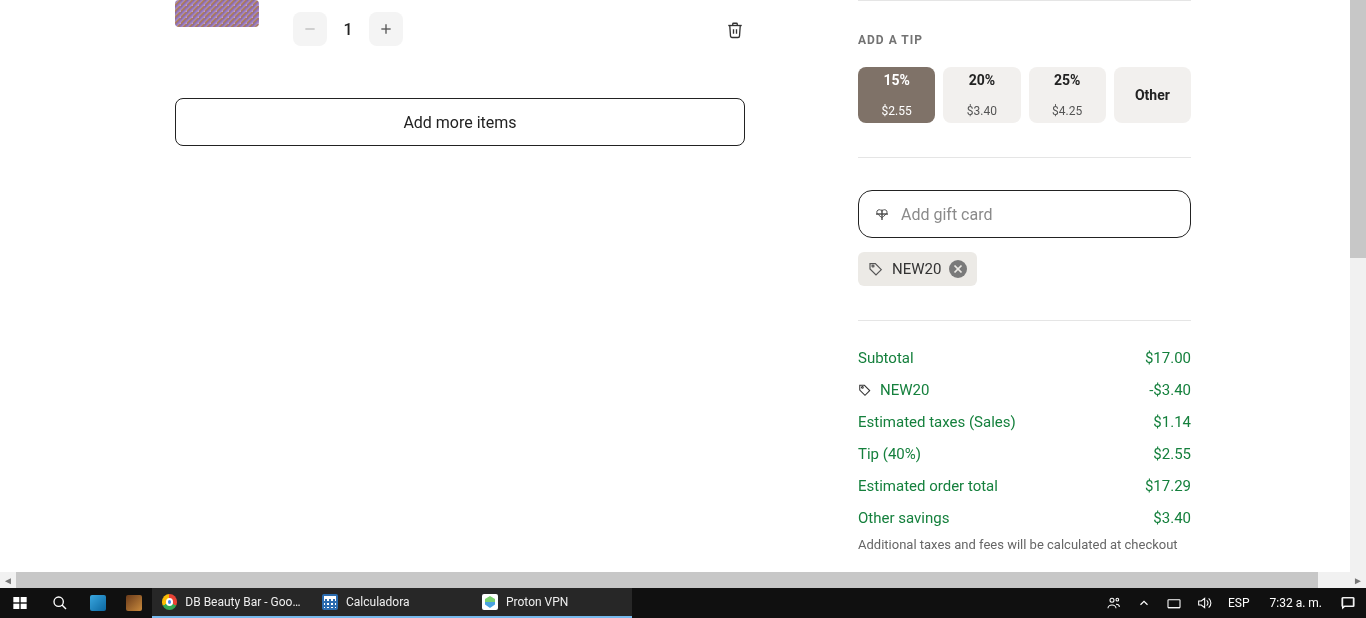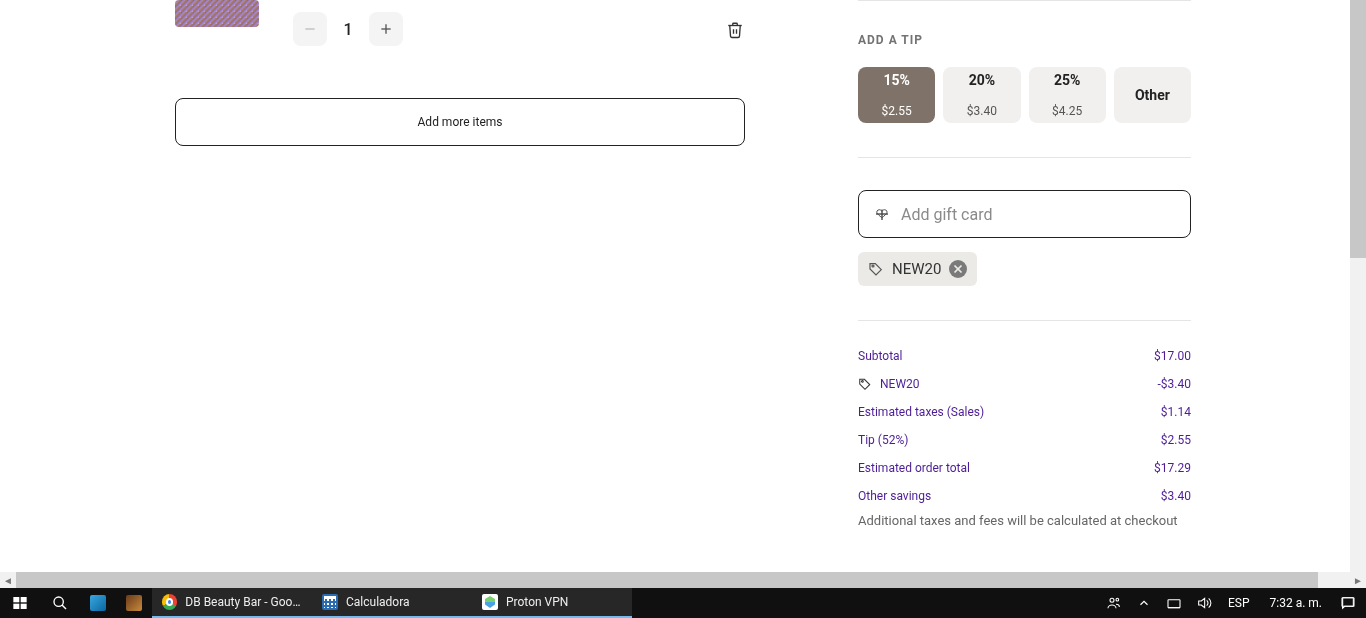"Add more items" .add-more-btn { font-size: 12px -> 16px }
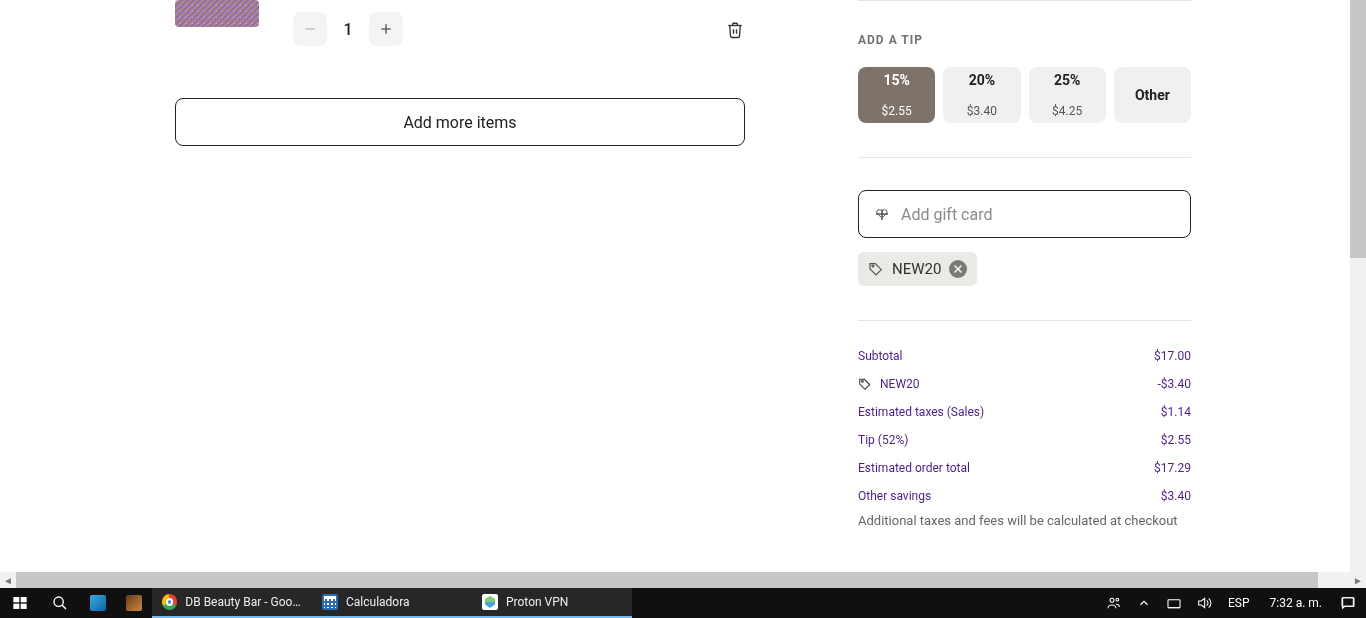"Add gift card" .gift-input-wrap { border-radius: 8px -> 14px }
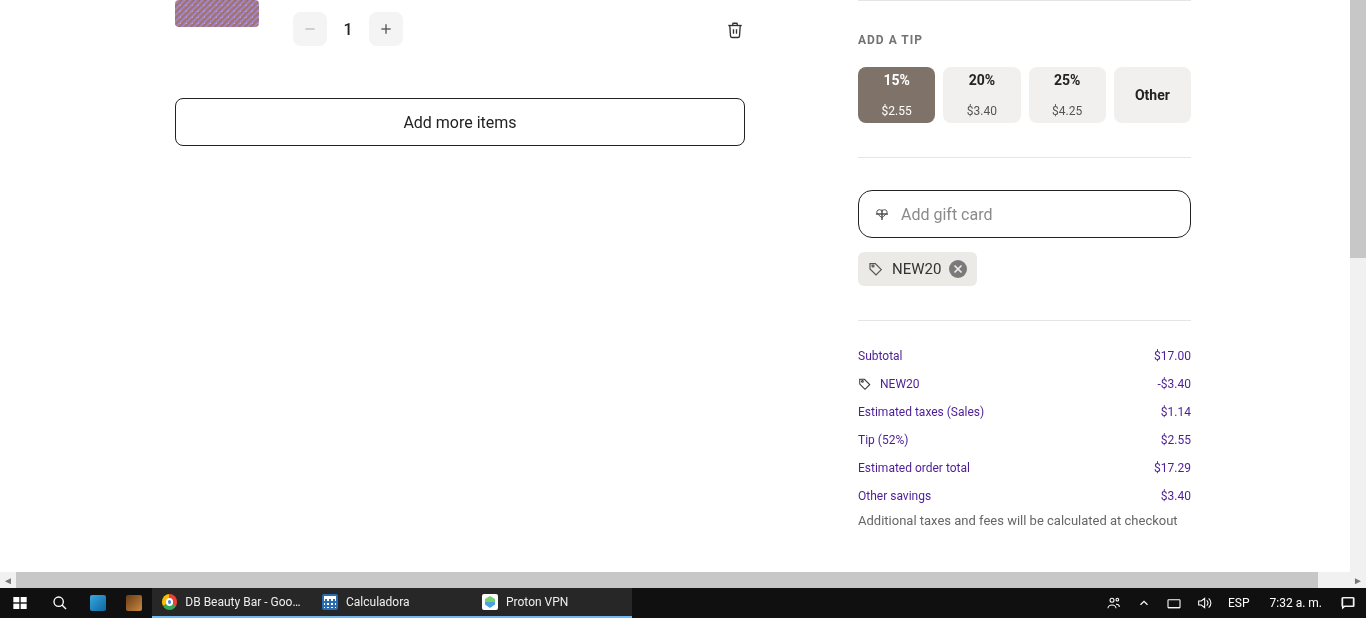"Subtotal" .sum-row { color: #4c1d95 -> #15803d; font-size: 12px -> 15px }
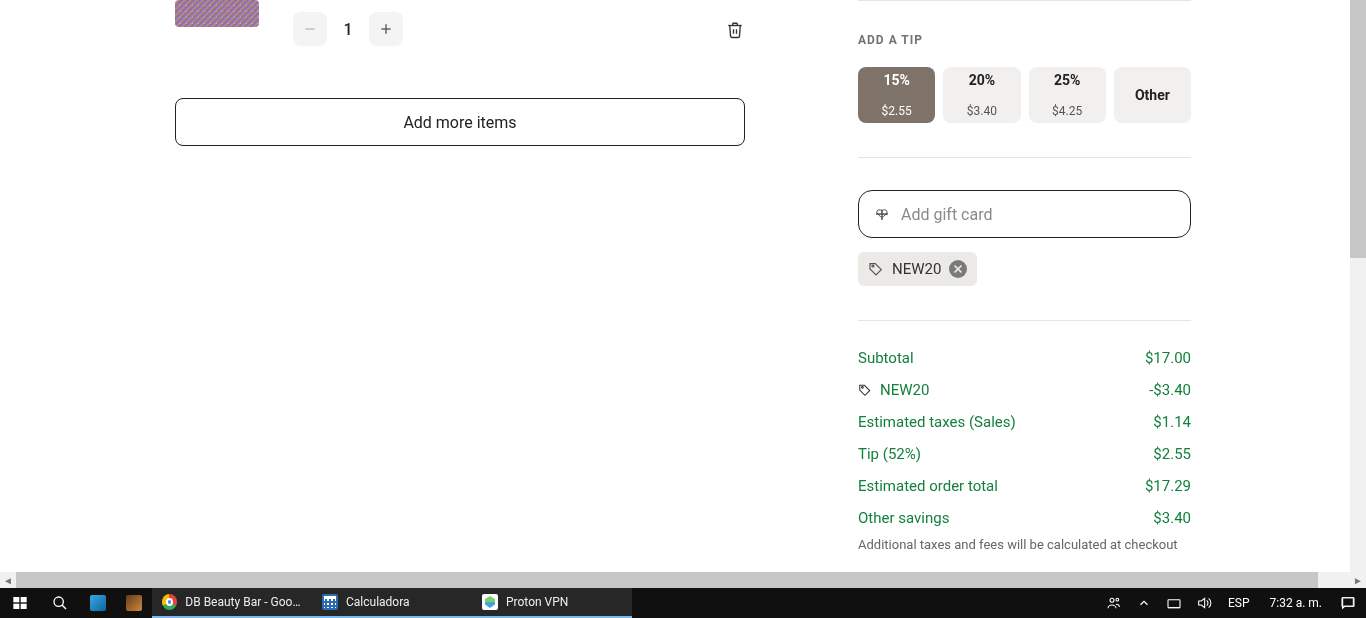"Tip (52%)" span { text: 52% -> 40% }
